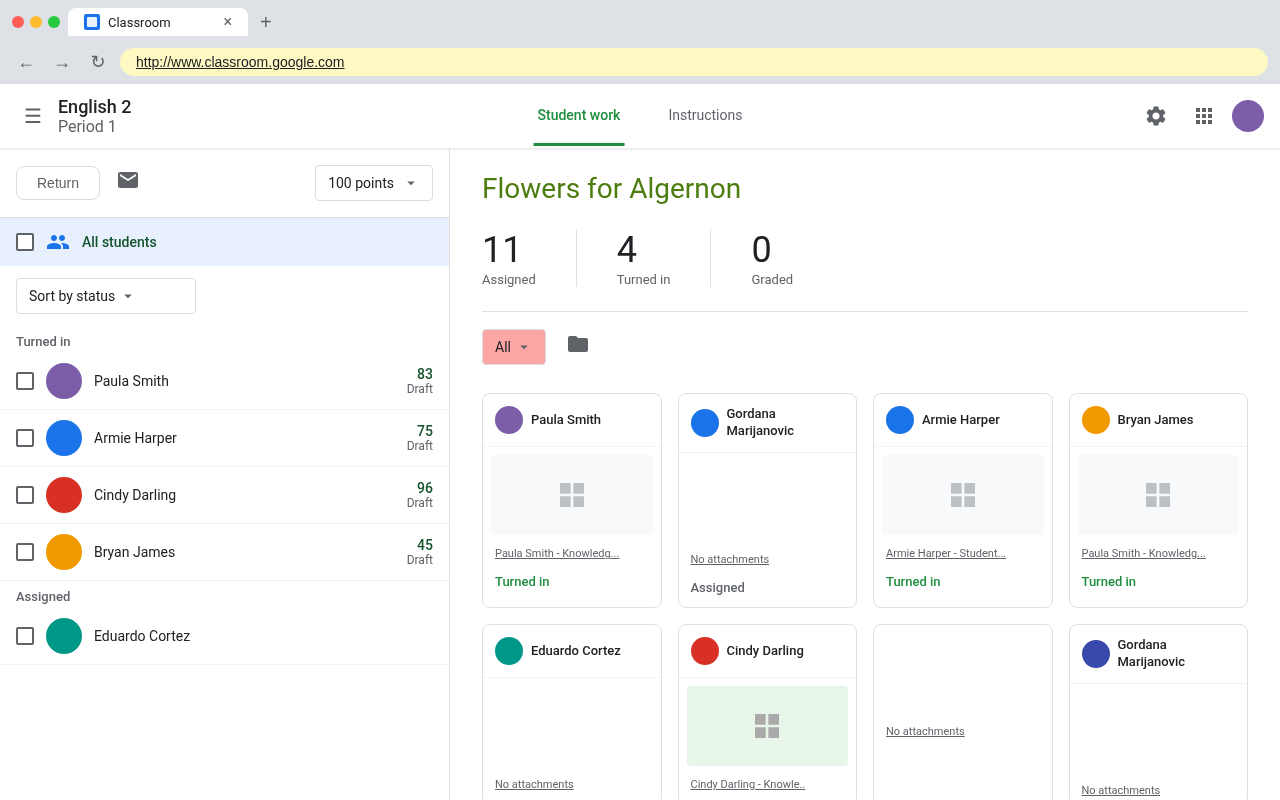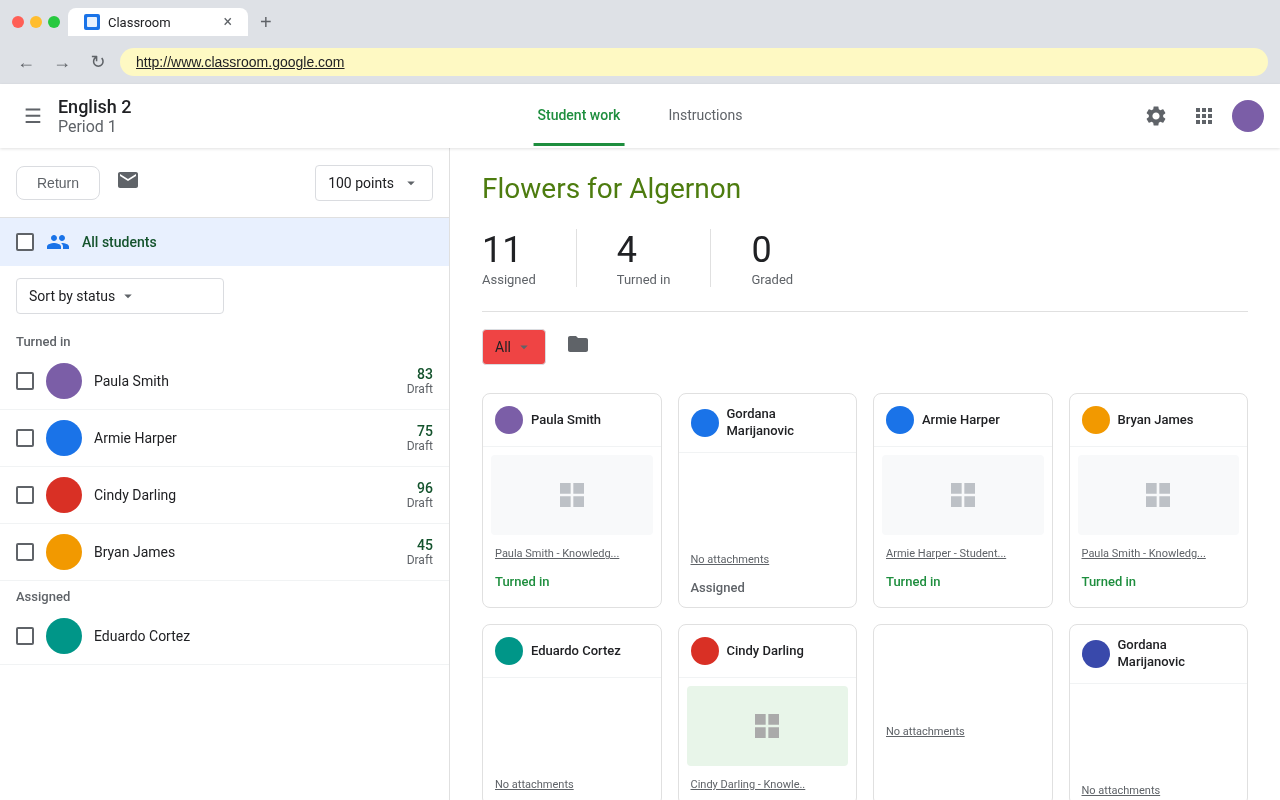"Sort by status" .sort-select { width: 208px -> 180px }
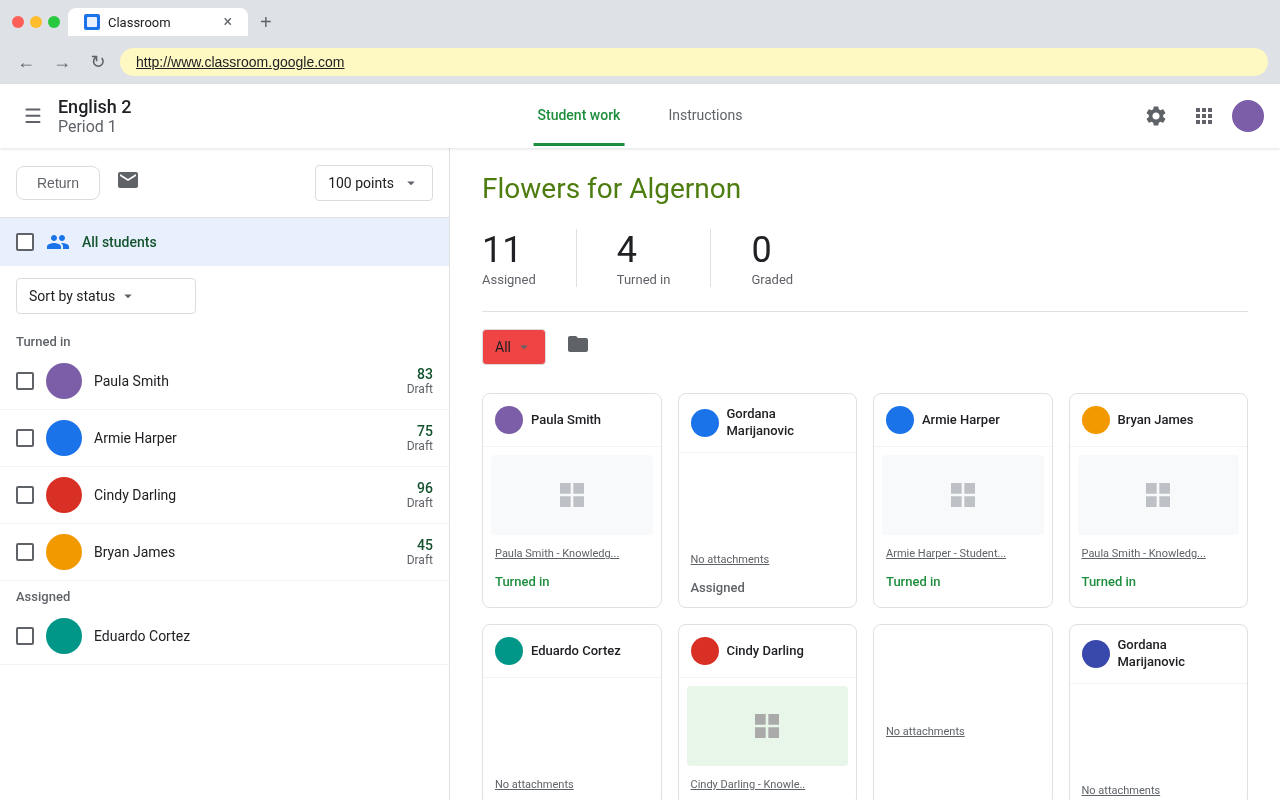"All" .filter-select { background: #ef4444 -> #fca5a5 }
